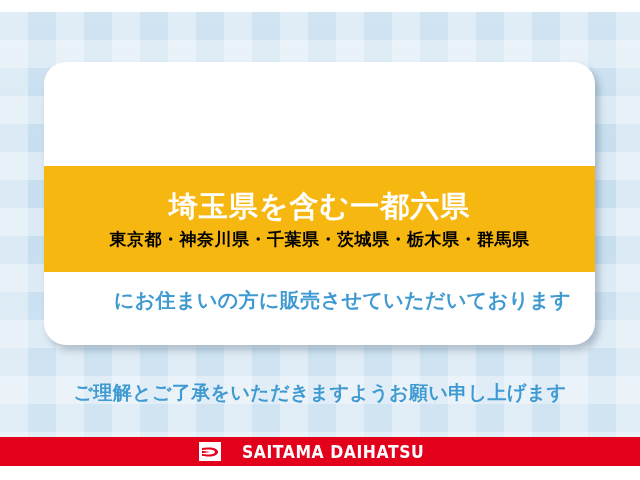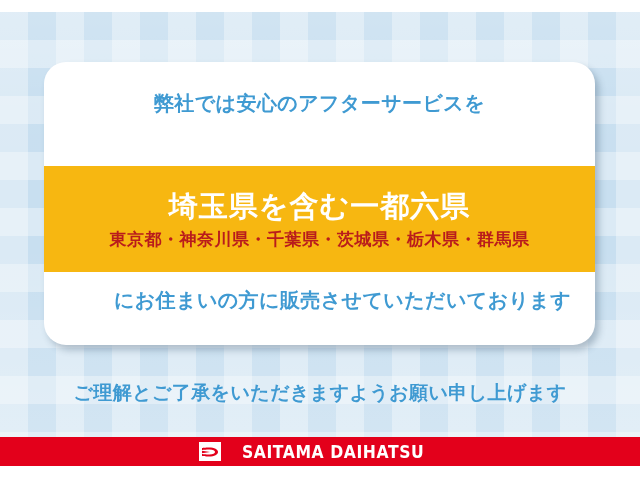"弊社では安心のアフターサービスを" span.intro-line { html: <span>弊社では安心のアフターサービスを</span> -> none }
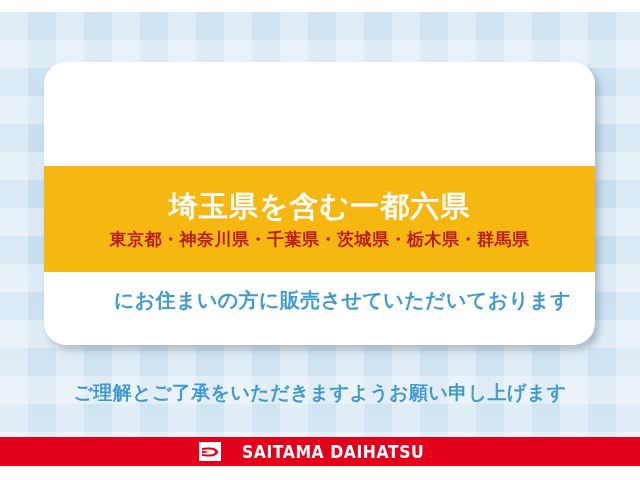"東京都・神奈川県・千葉県・茨城県・栃木県・群馬県" #region-list { color: #b91c1c -> #000000 }
